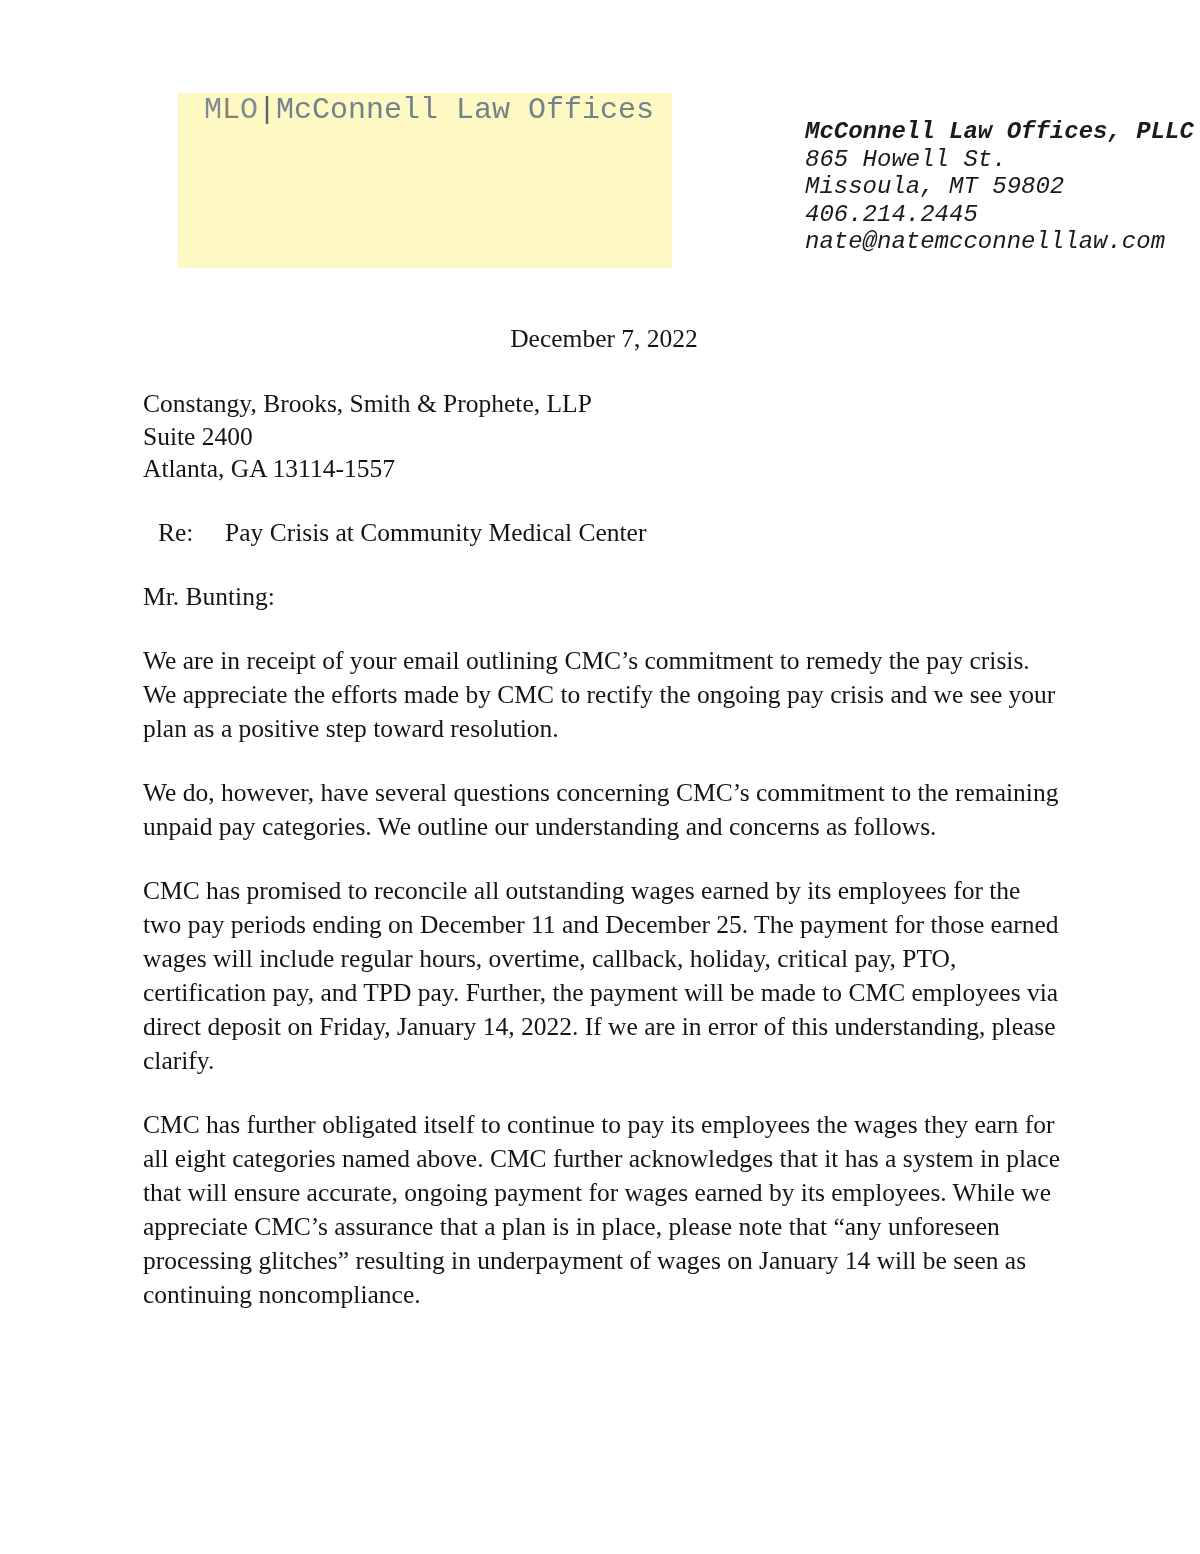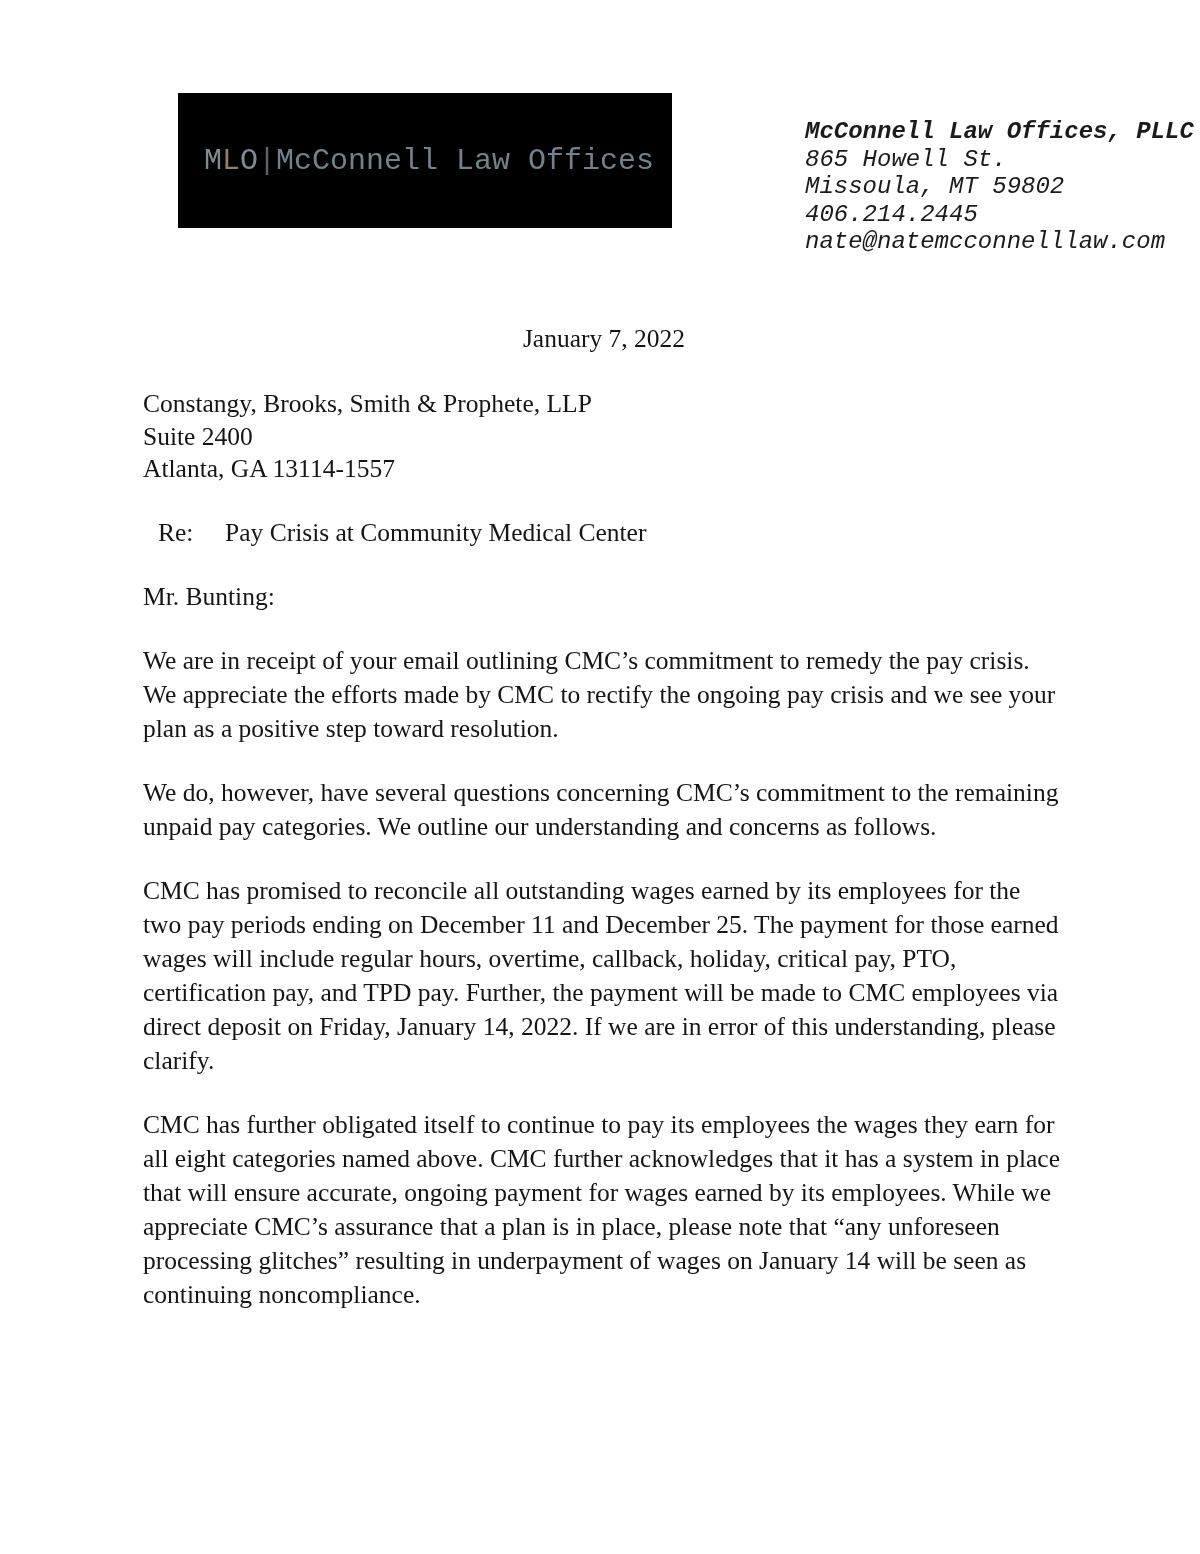"MLO|McConnell Law Offices" .logo-box { align-items: center -> flex-start; background: #000000 -> #fef9c3; height: 135px -> 175px }
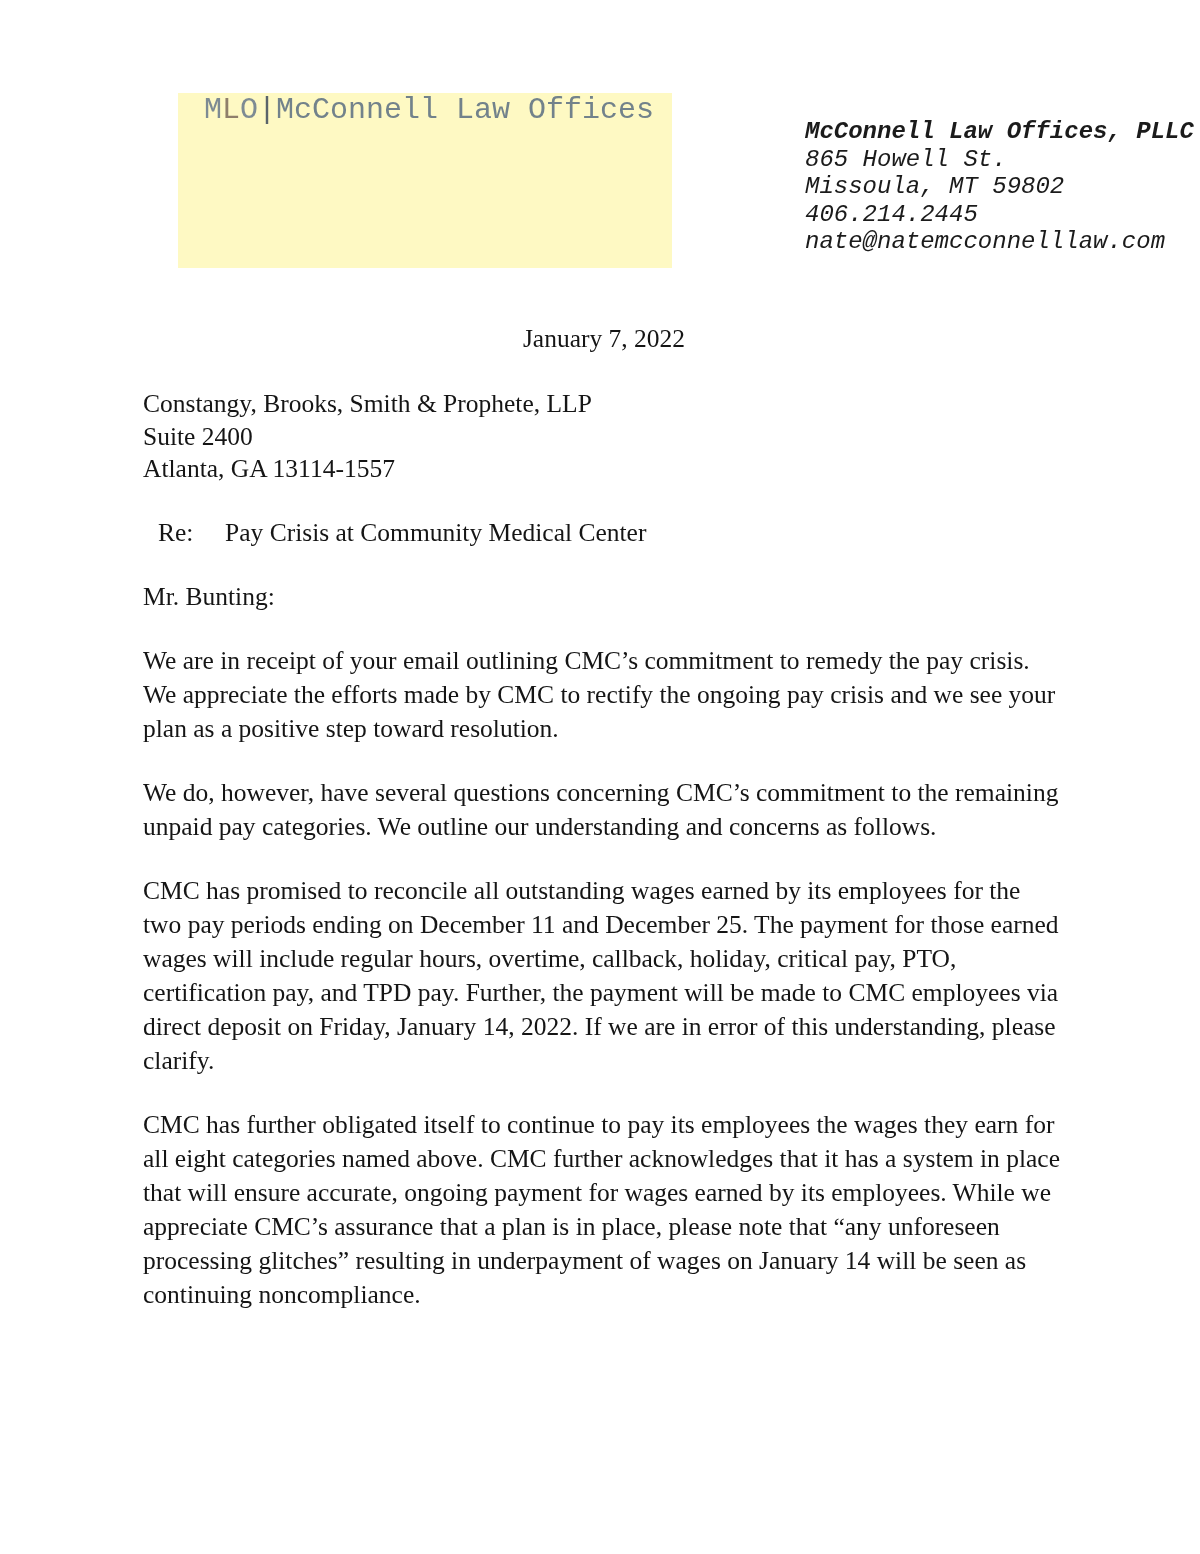"January 7, 2022" div.date-line { text: January -> December }
